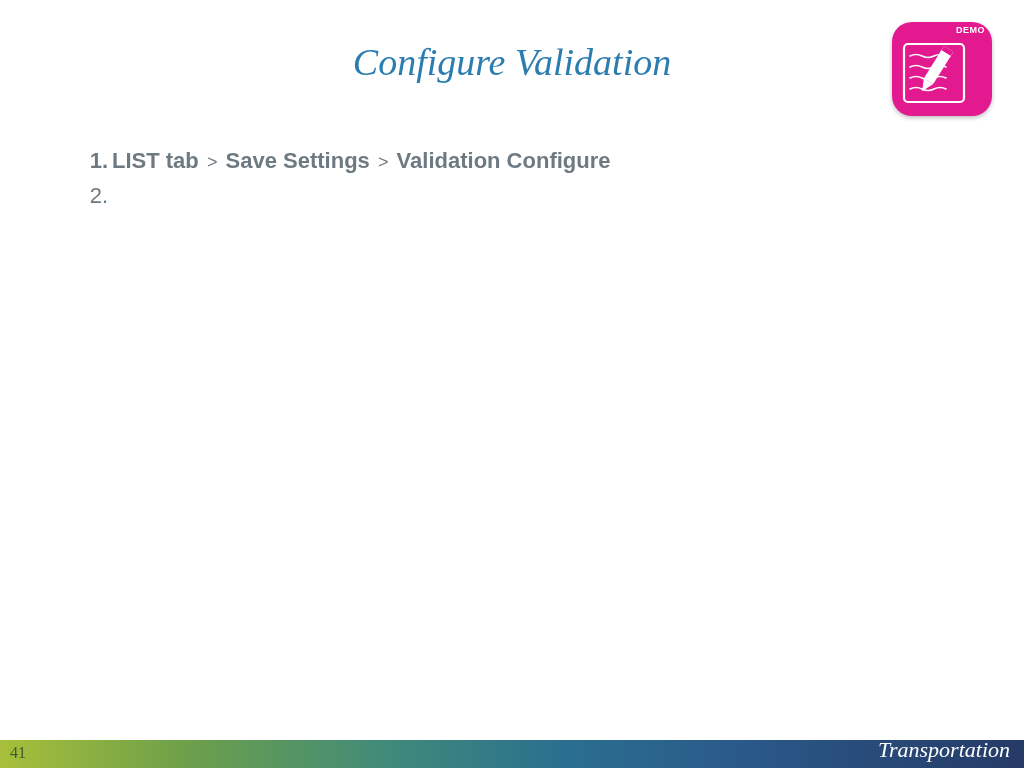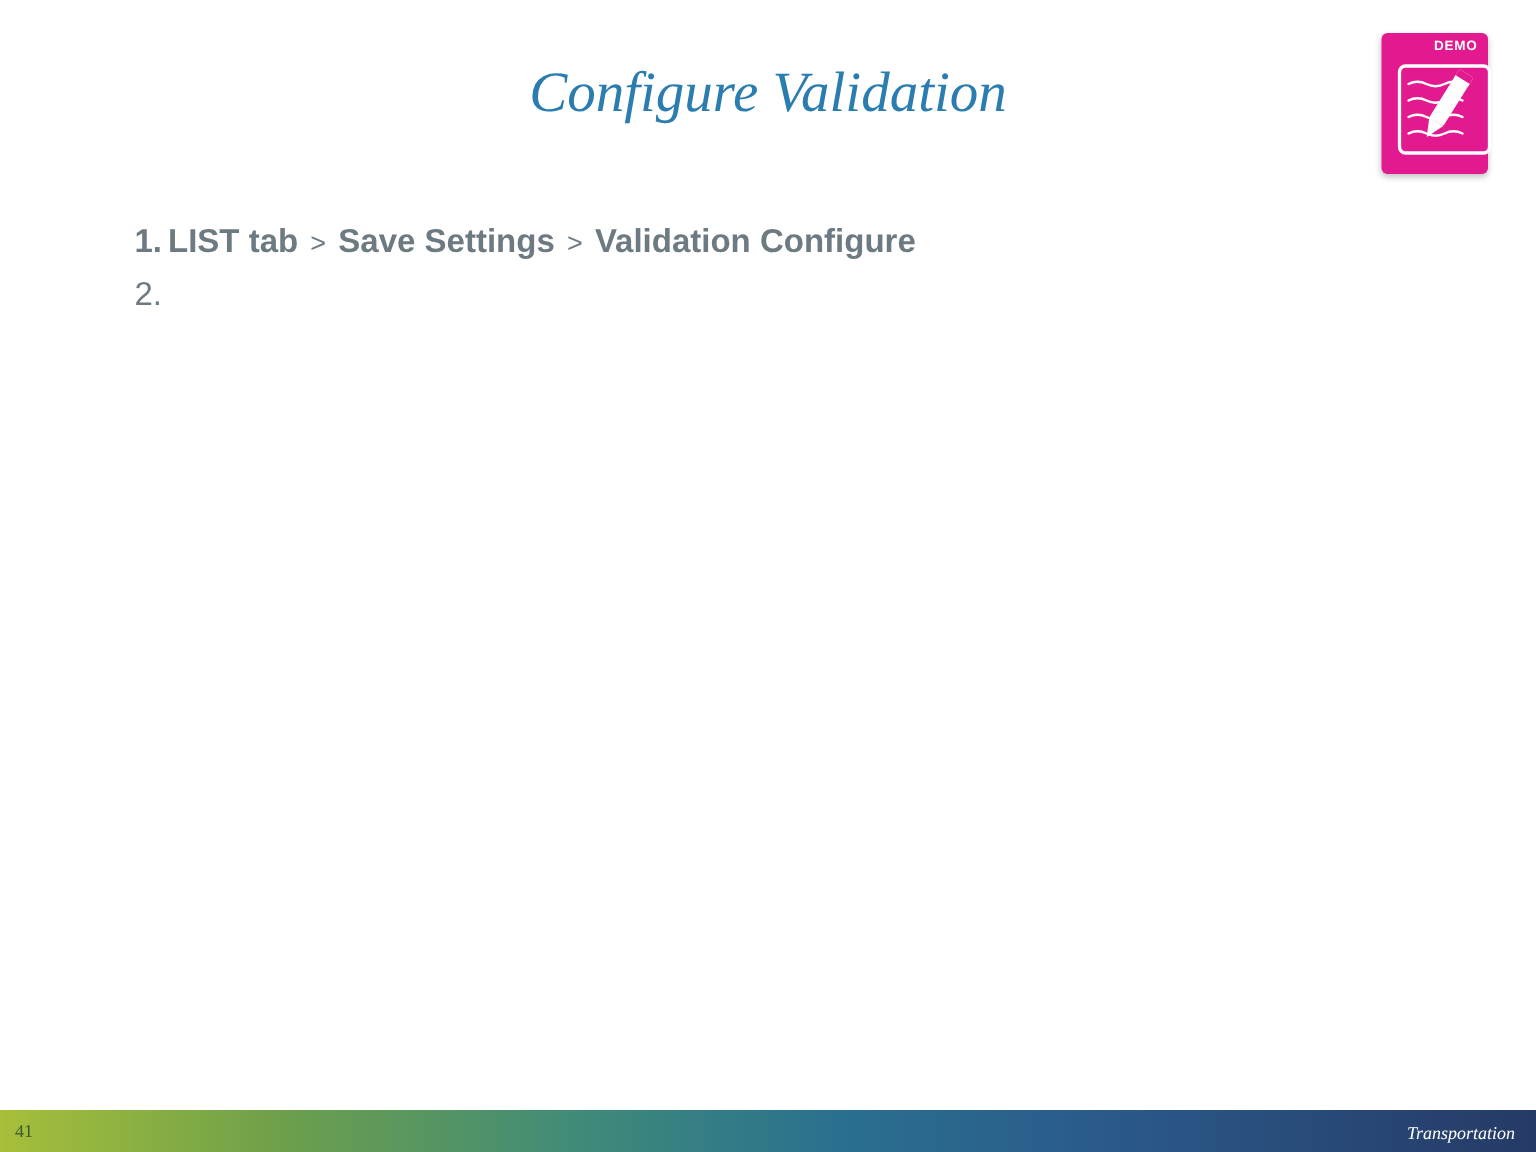"DEMO" .demo-badge { border-radius: 4px -> 20px; width: 71px -> 100px }
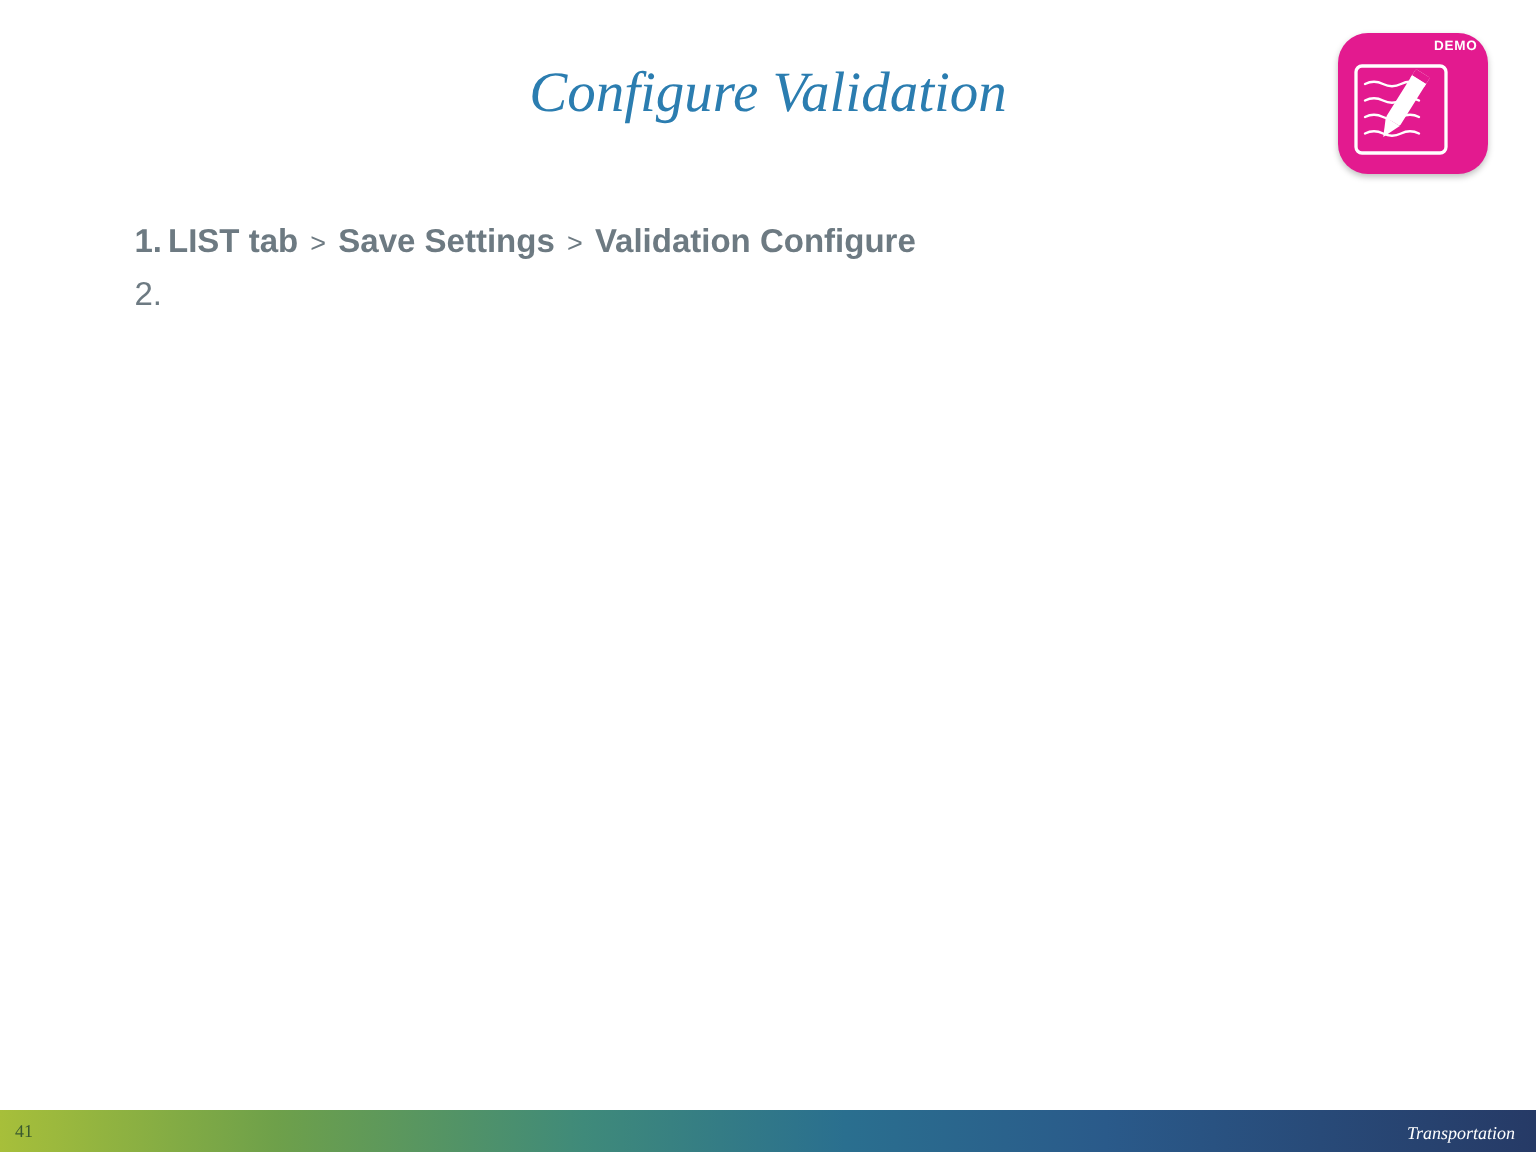"41" .page-number { font-size: 12px -> 16px }
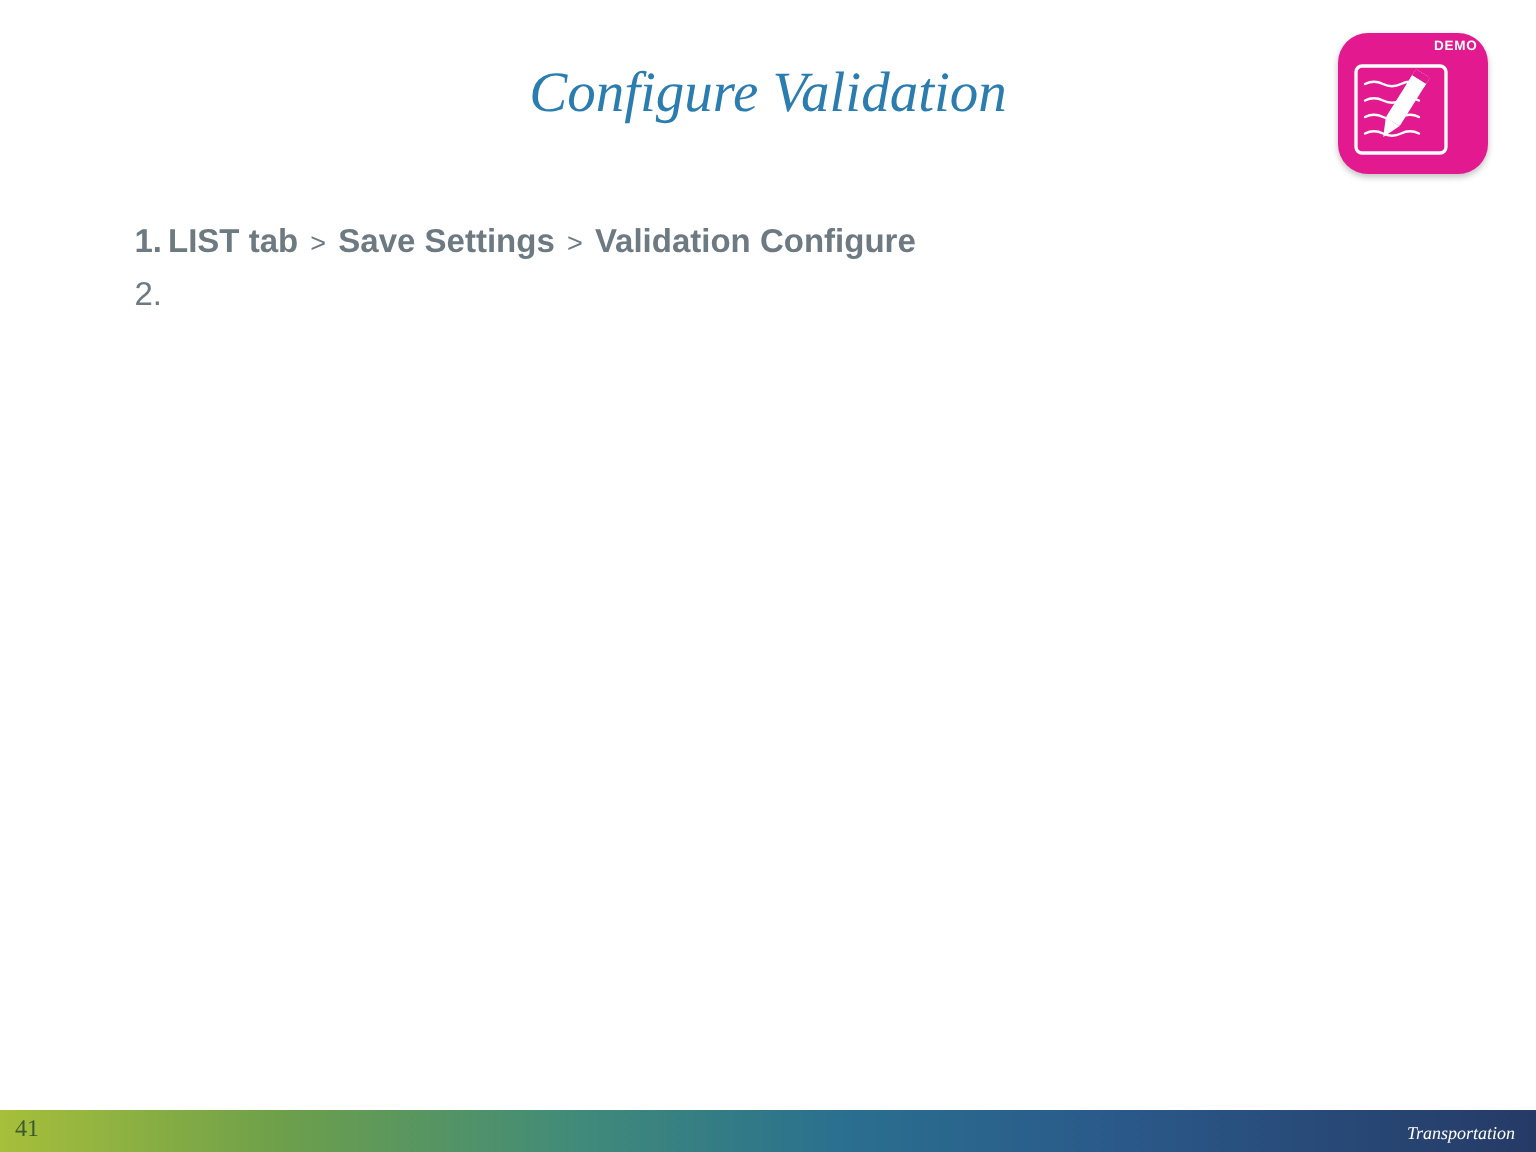"Transportation" .footer-brand { font-size: 12px -> 22px }
